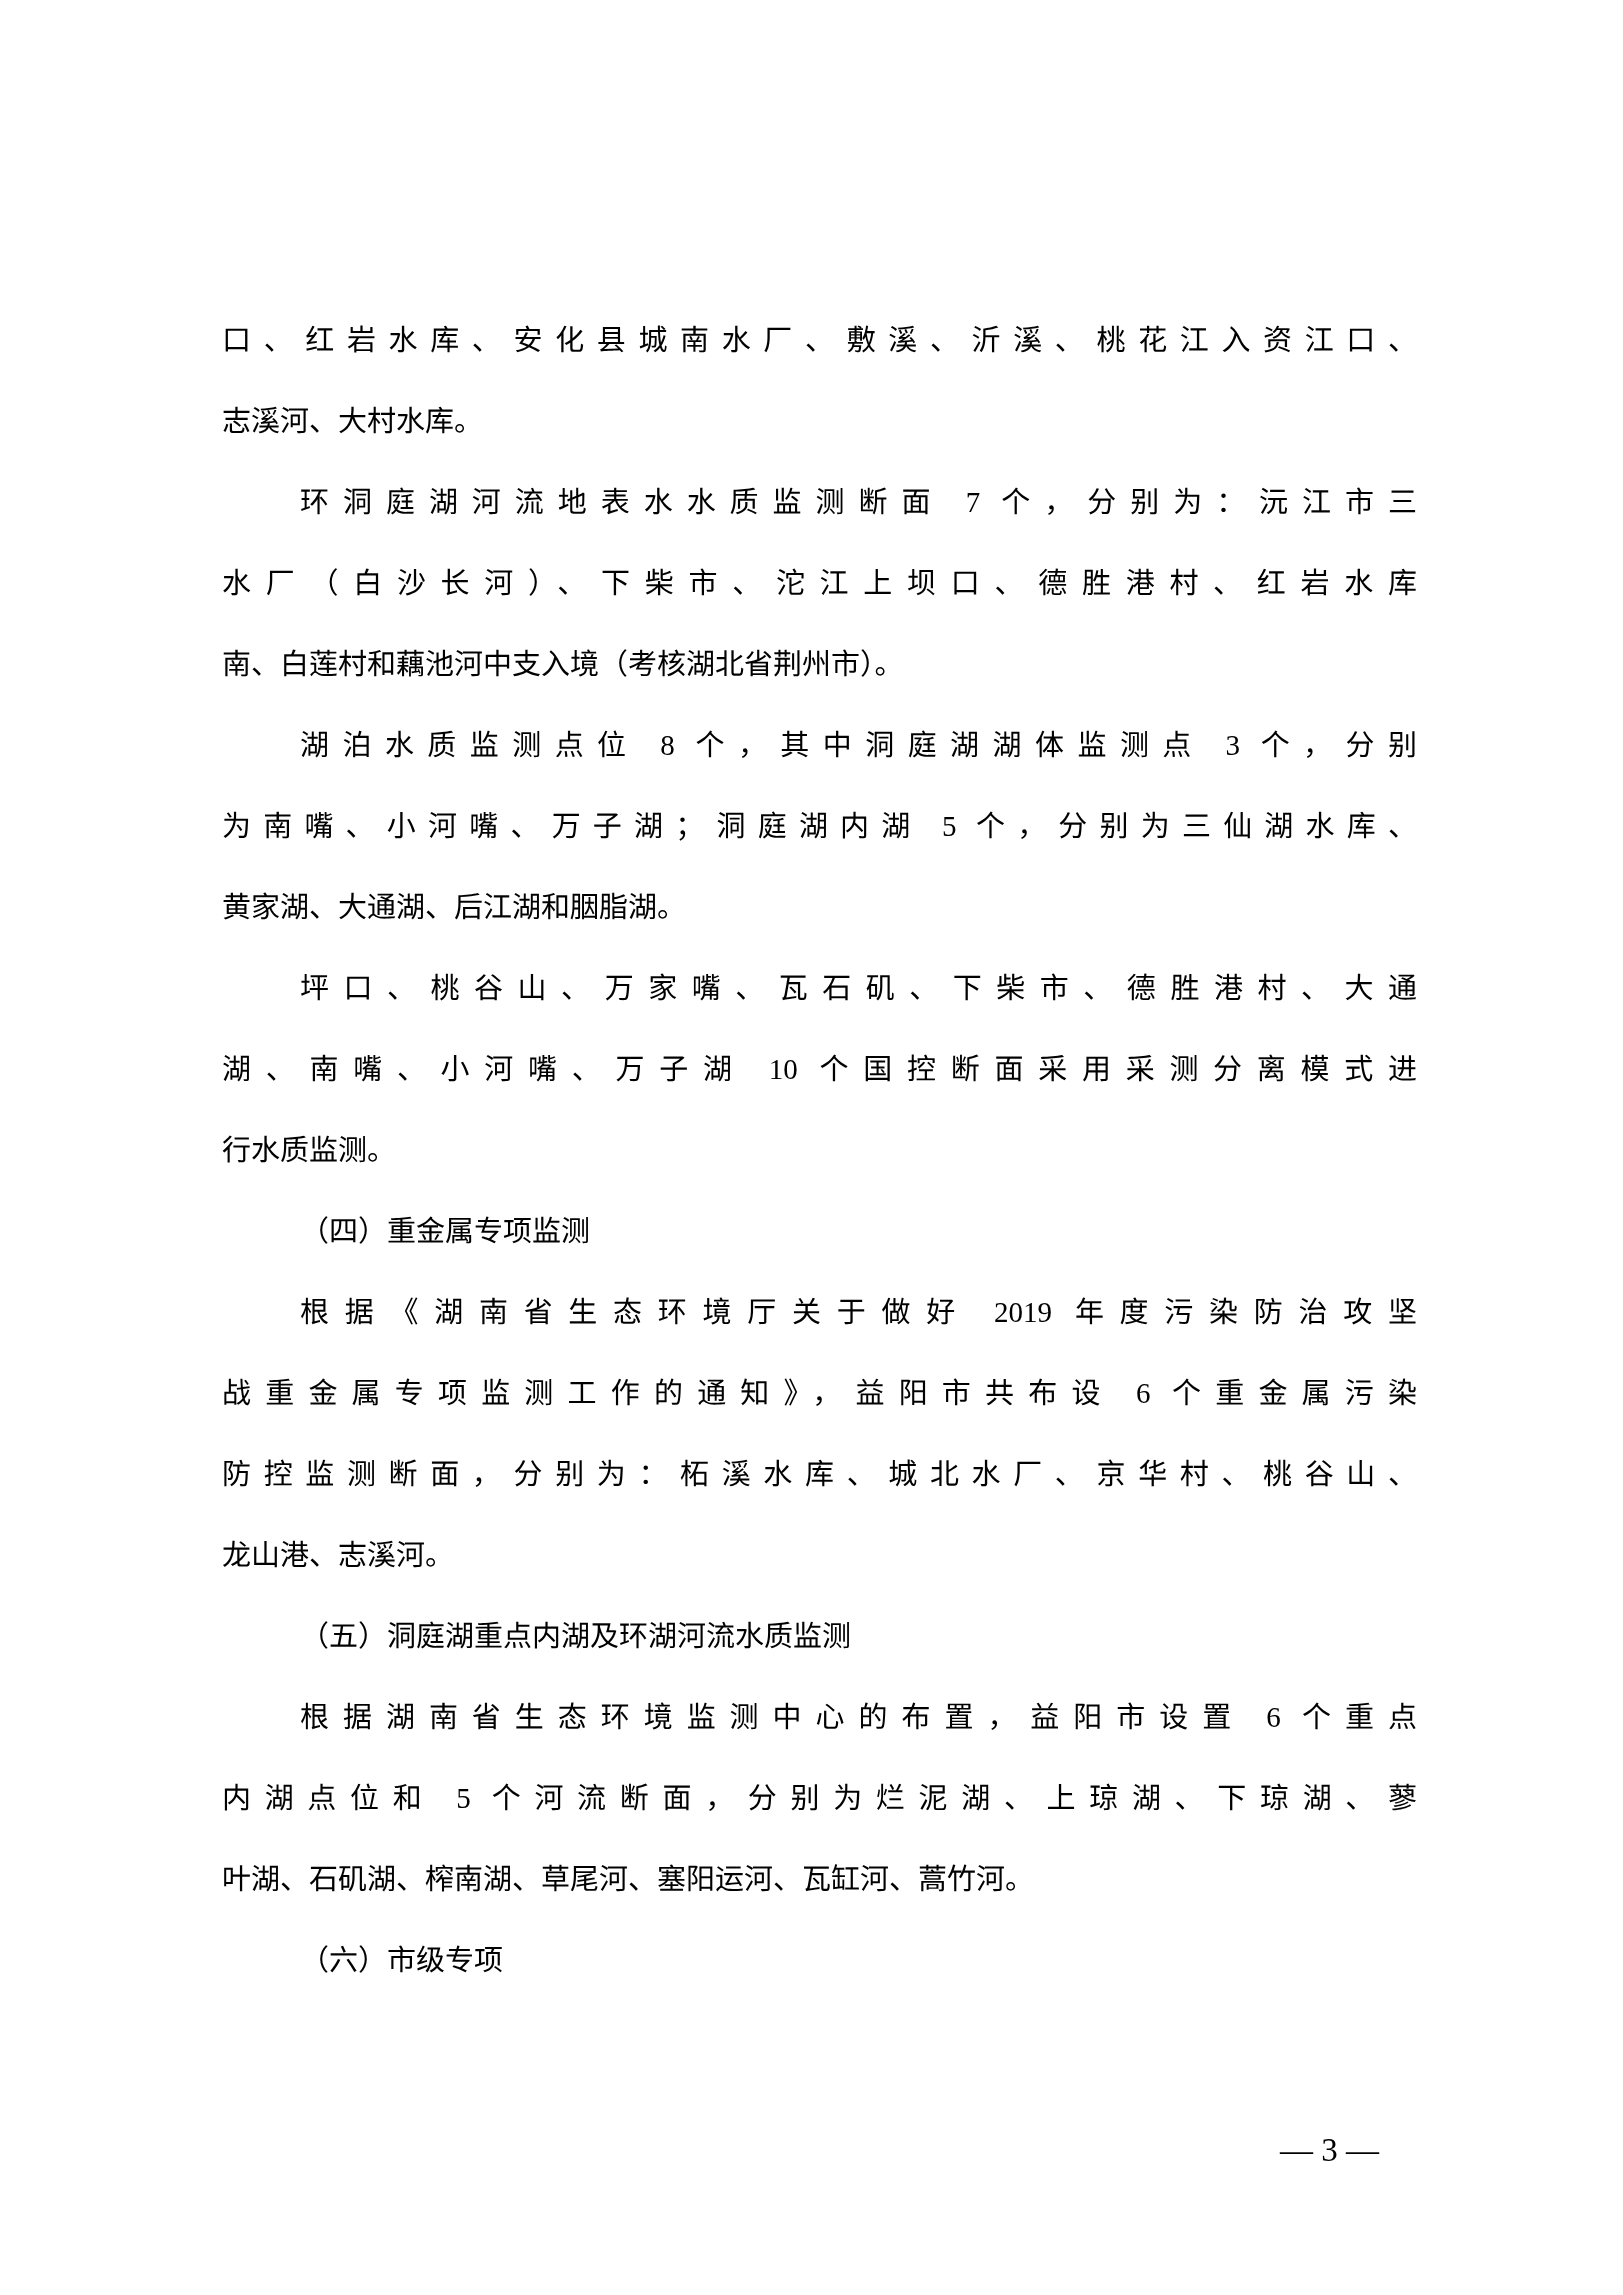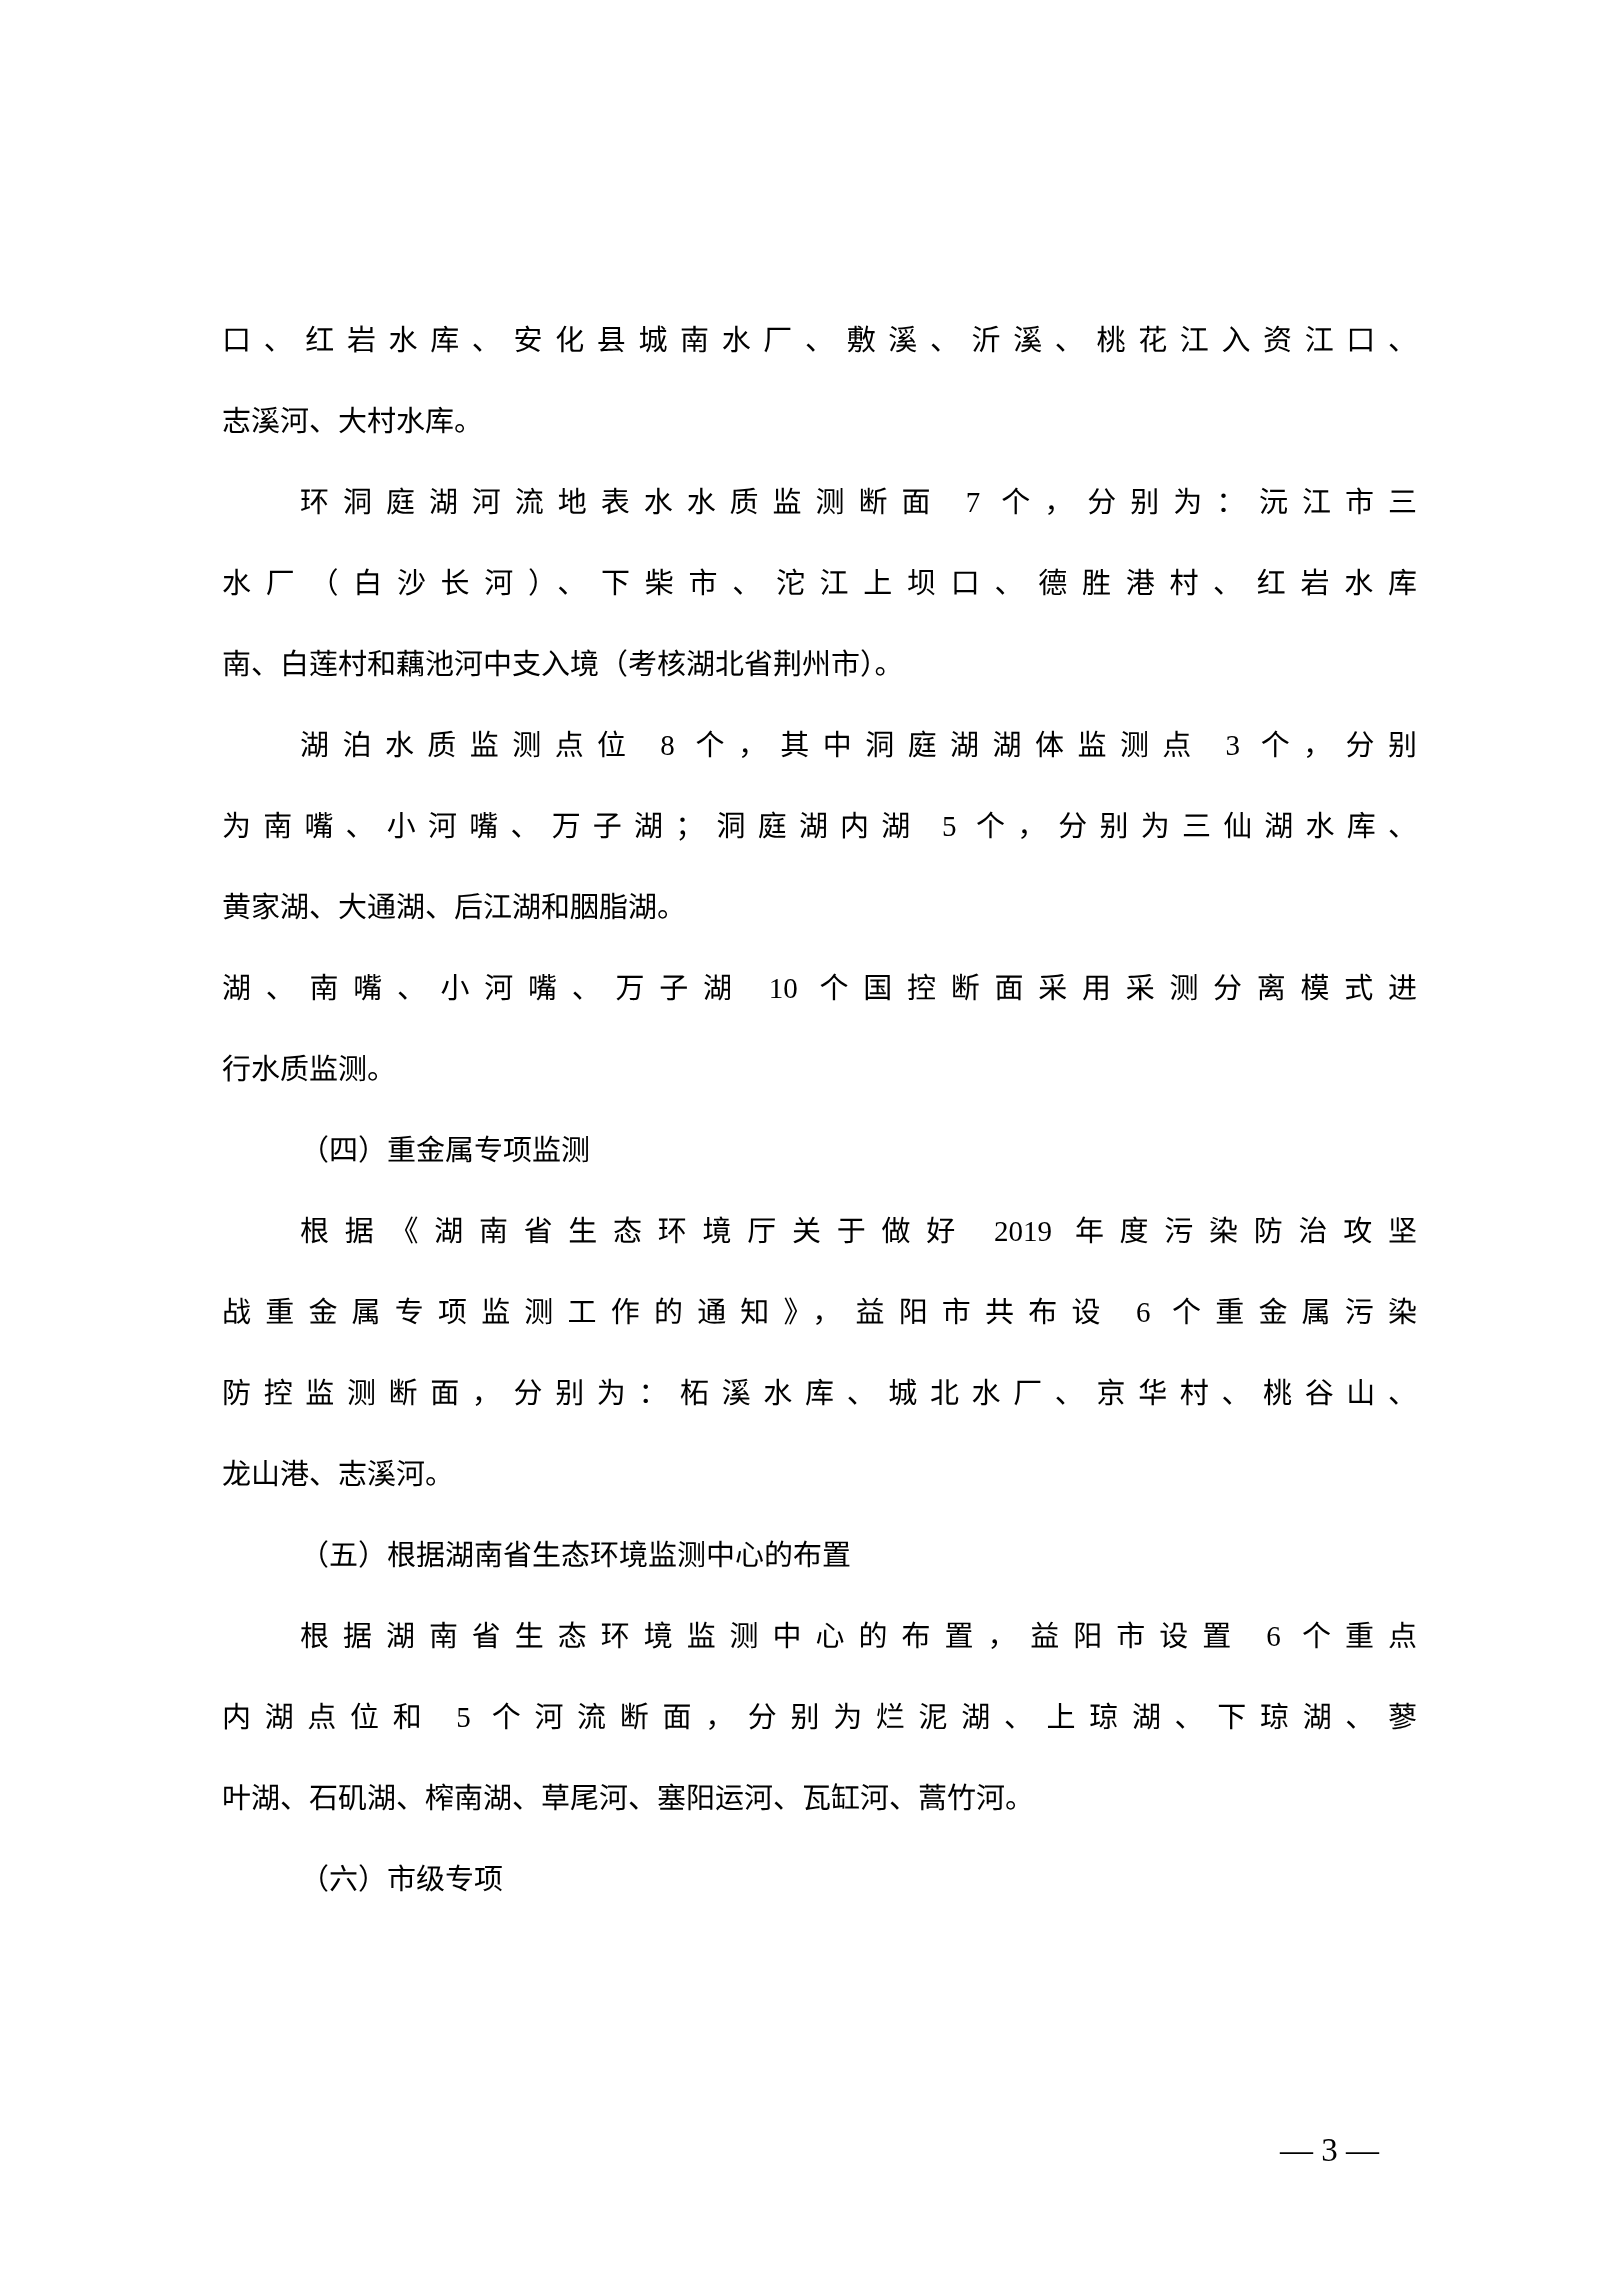"坪口、桃谷山、万家嘴、瓦石矶、下柴市、德胜港村、大通" div.line { html: none -> <div>坪口、桃谷山、万家嘴、瓦石矶、下柴市、德胜港村、大通</div> }
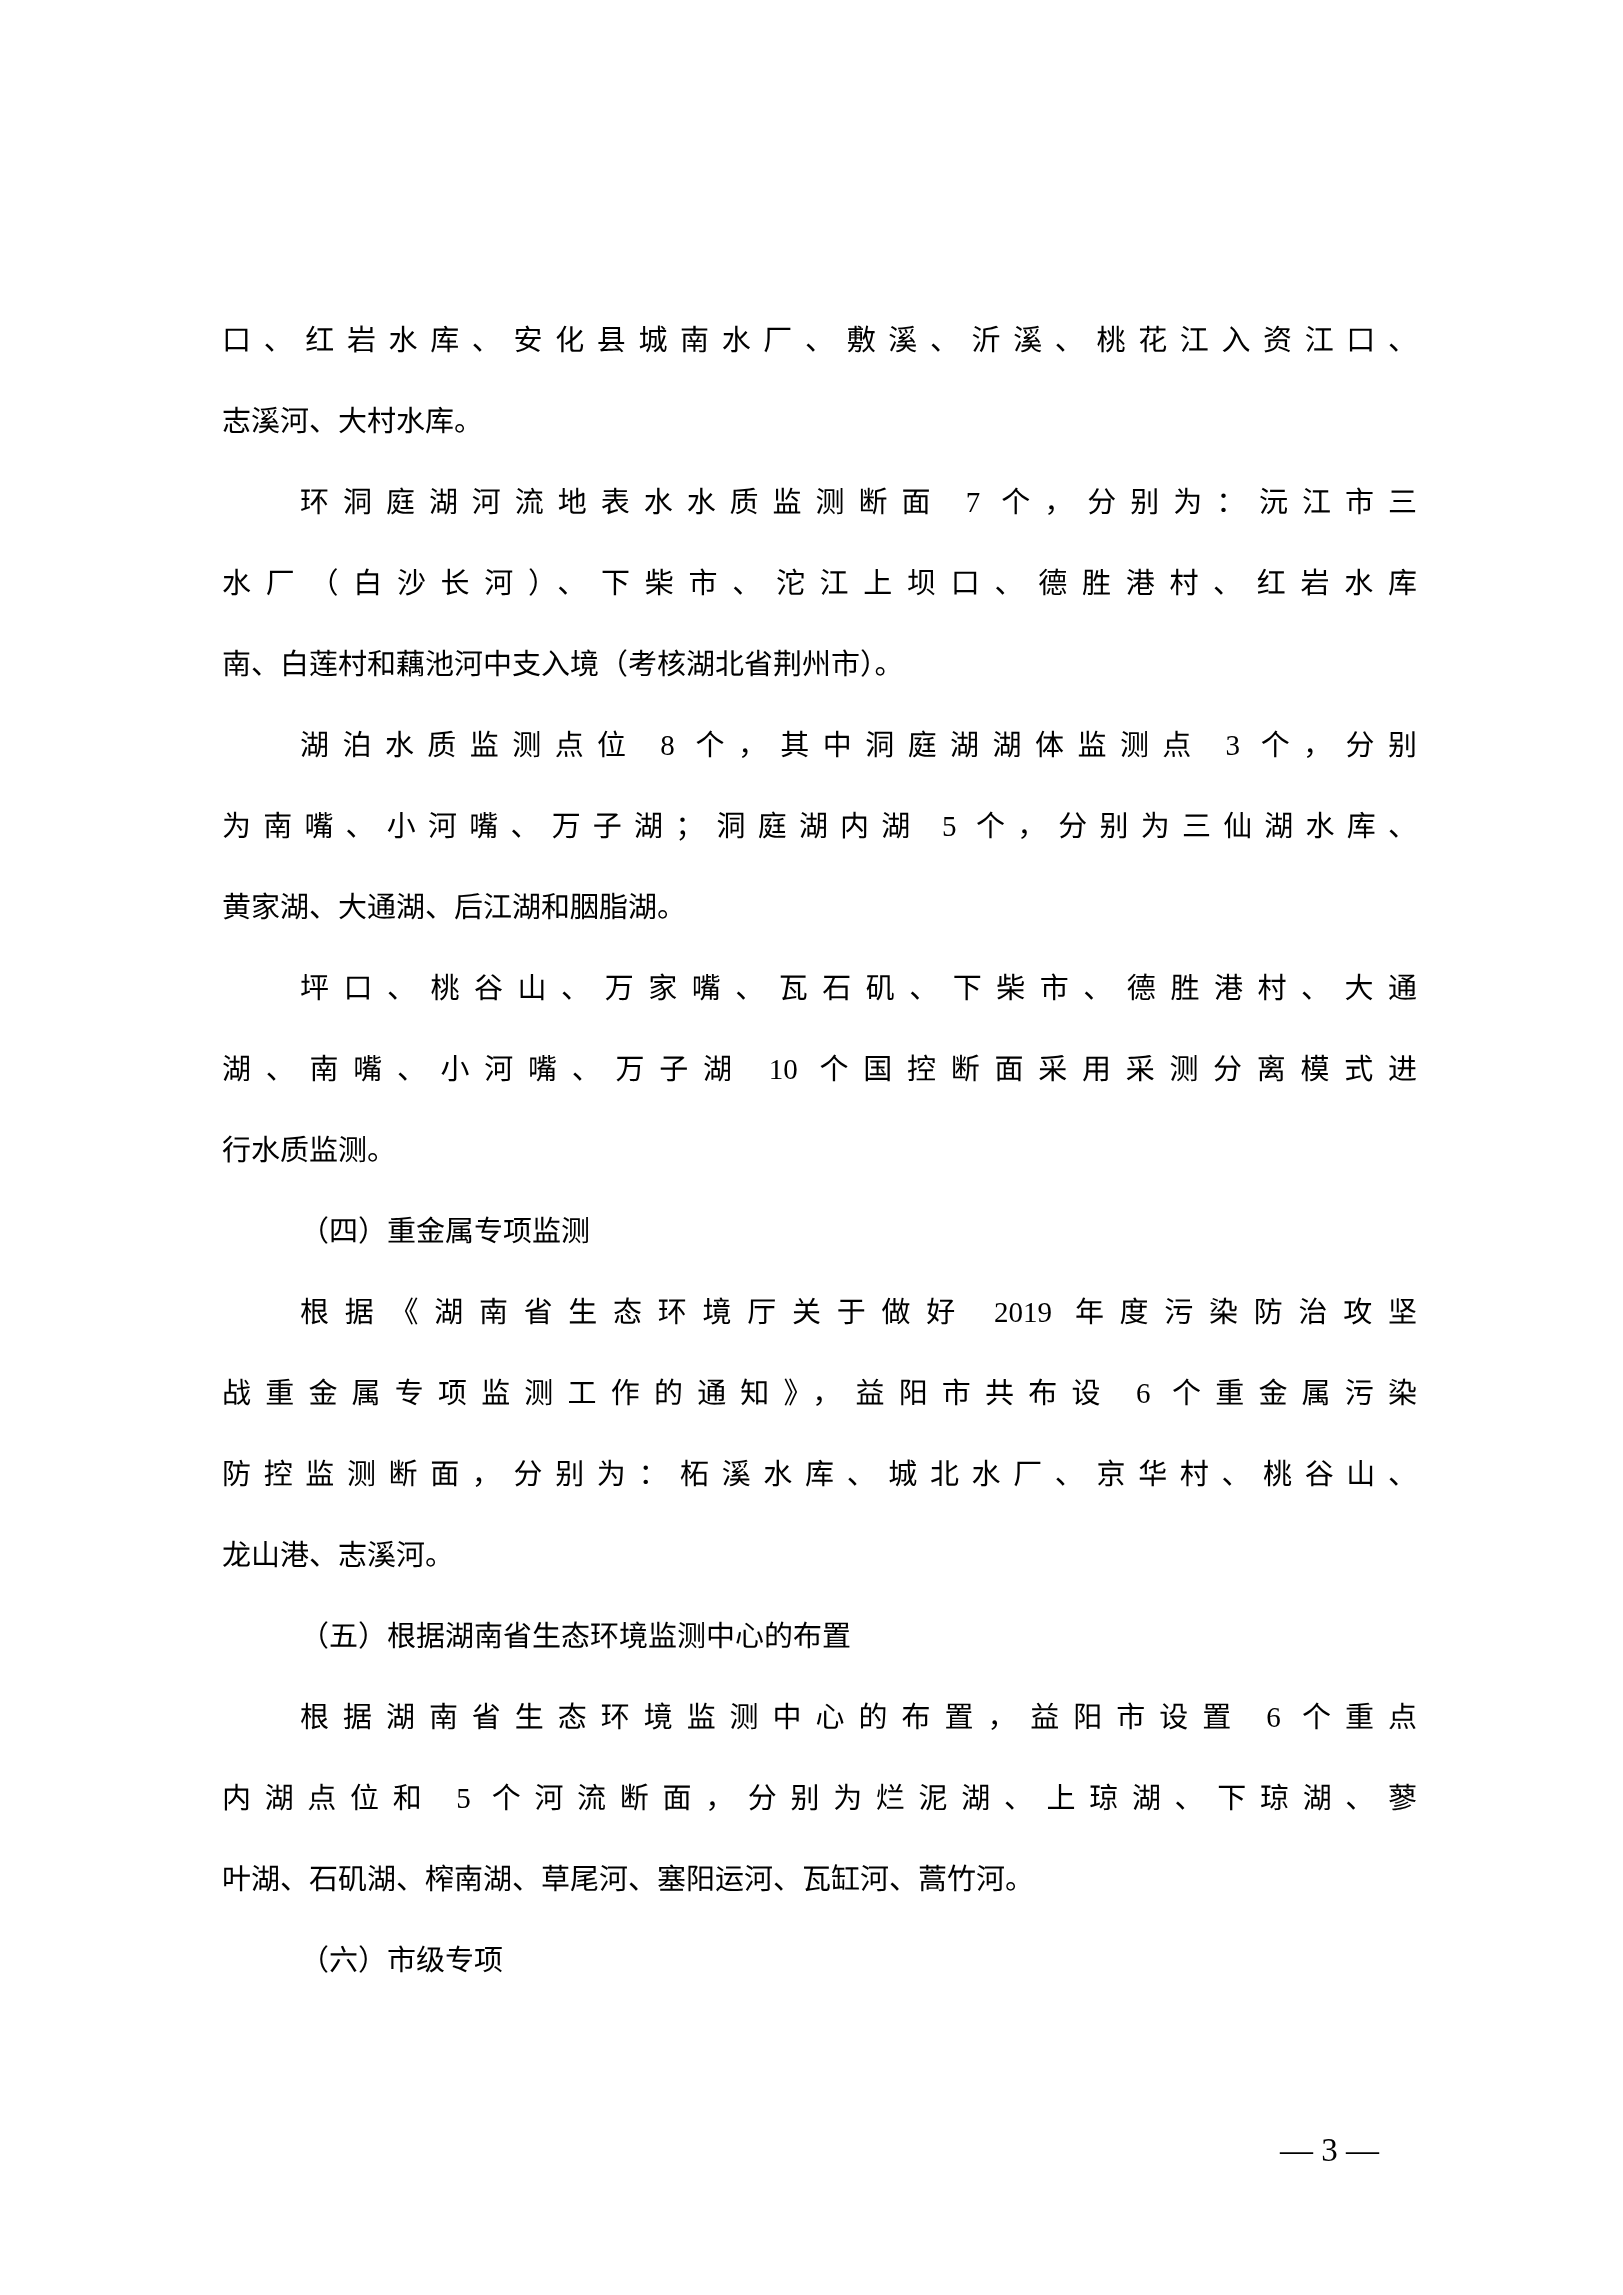"（五）根据湖南省生态环境监测中心的布置" div.line { text: 根据湖南省生态环境监测中心的布置 -> 洞庭湖重点内湖及环湖河流水质监测 }
